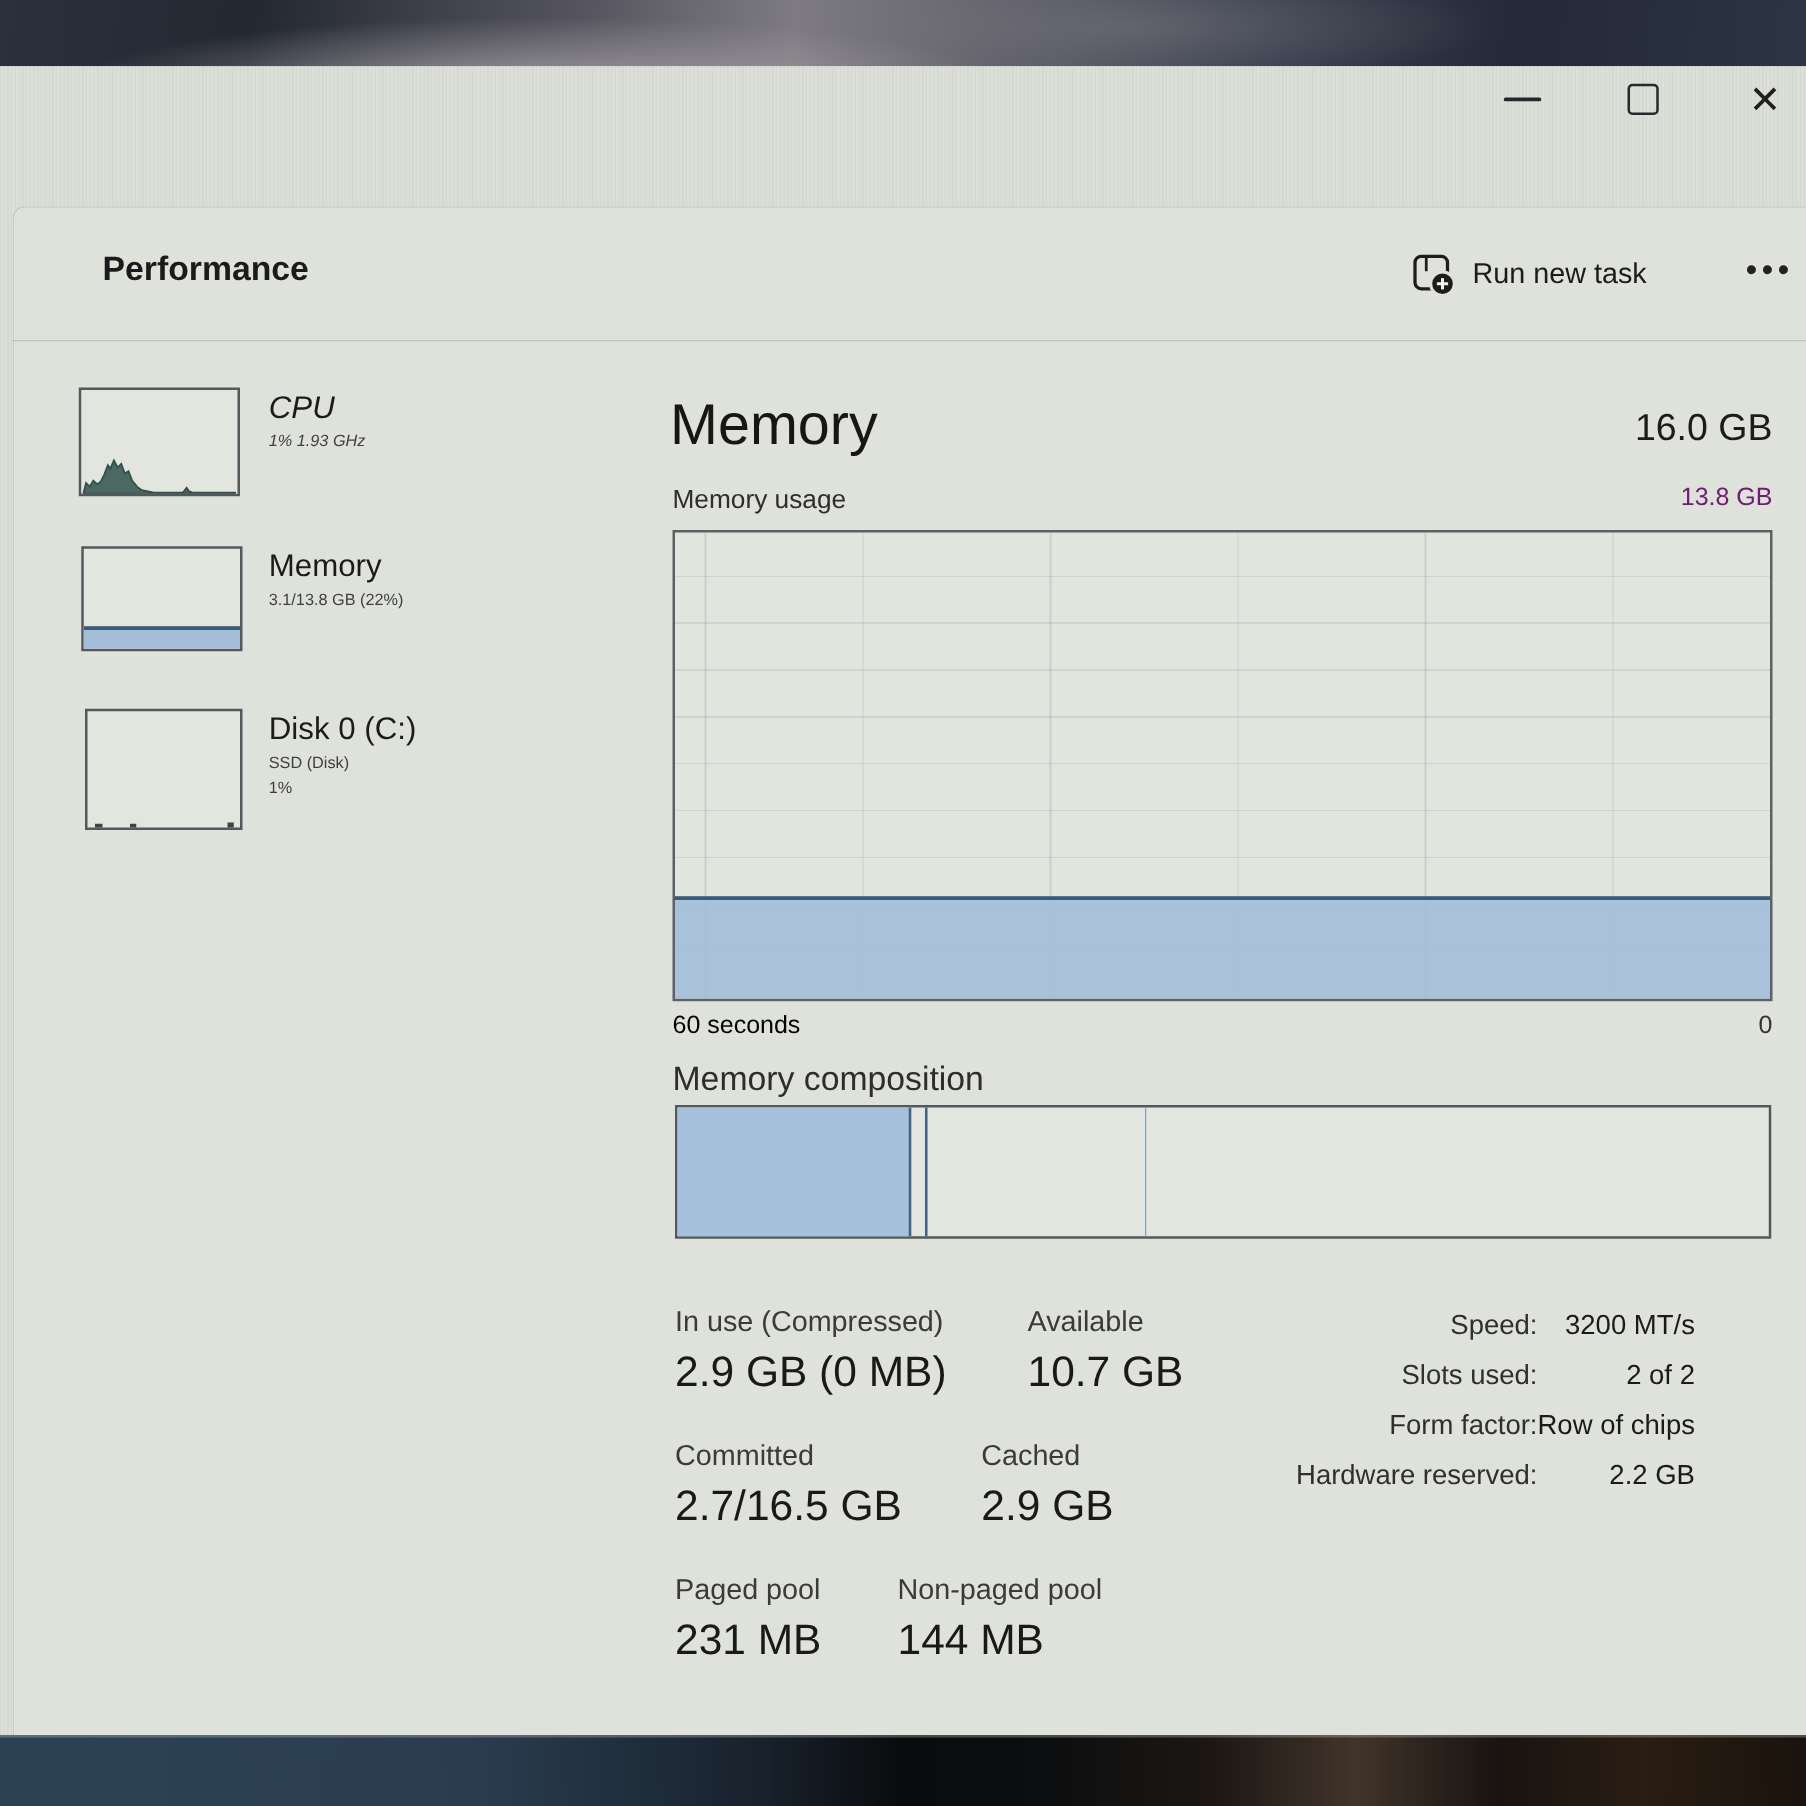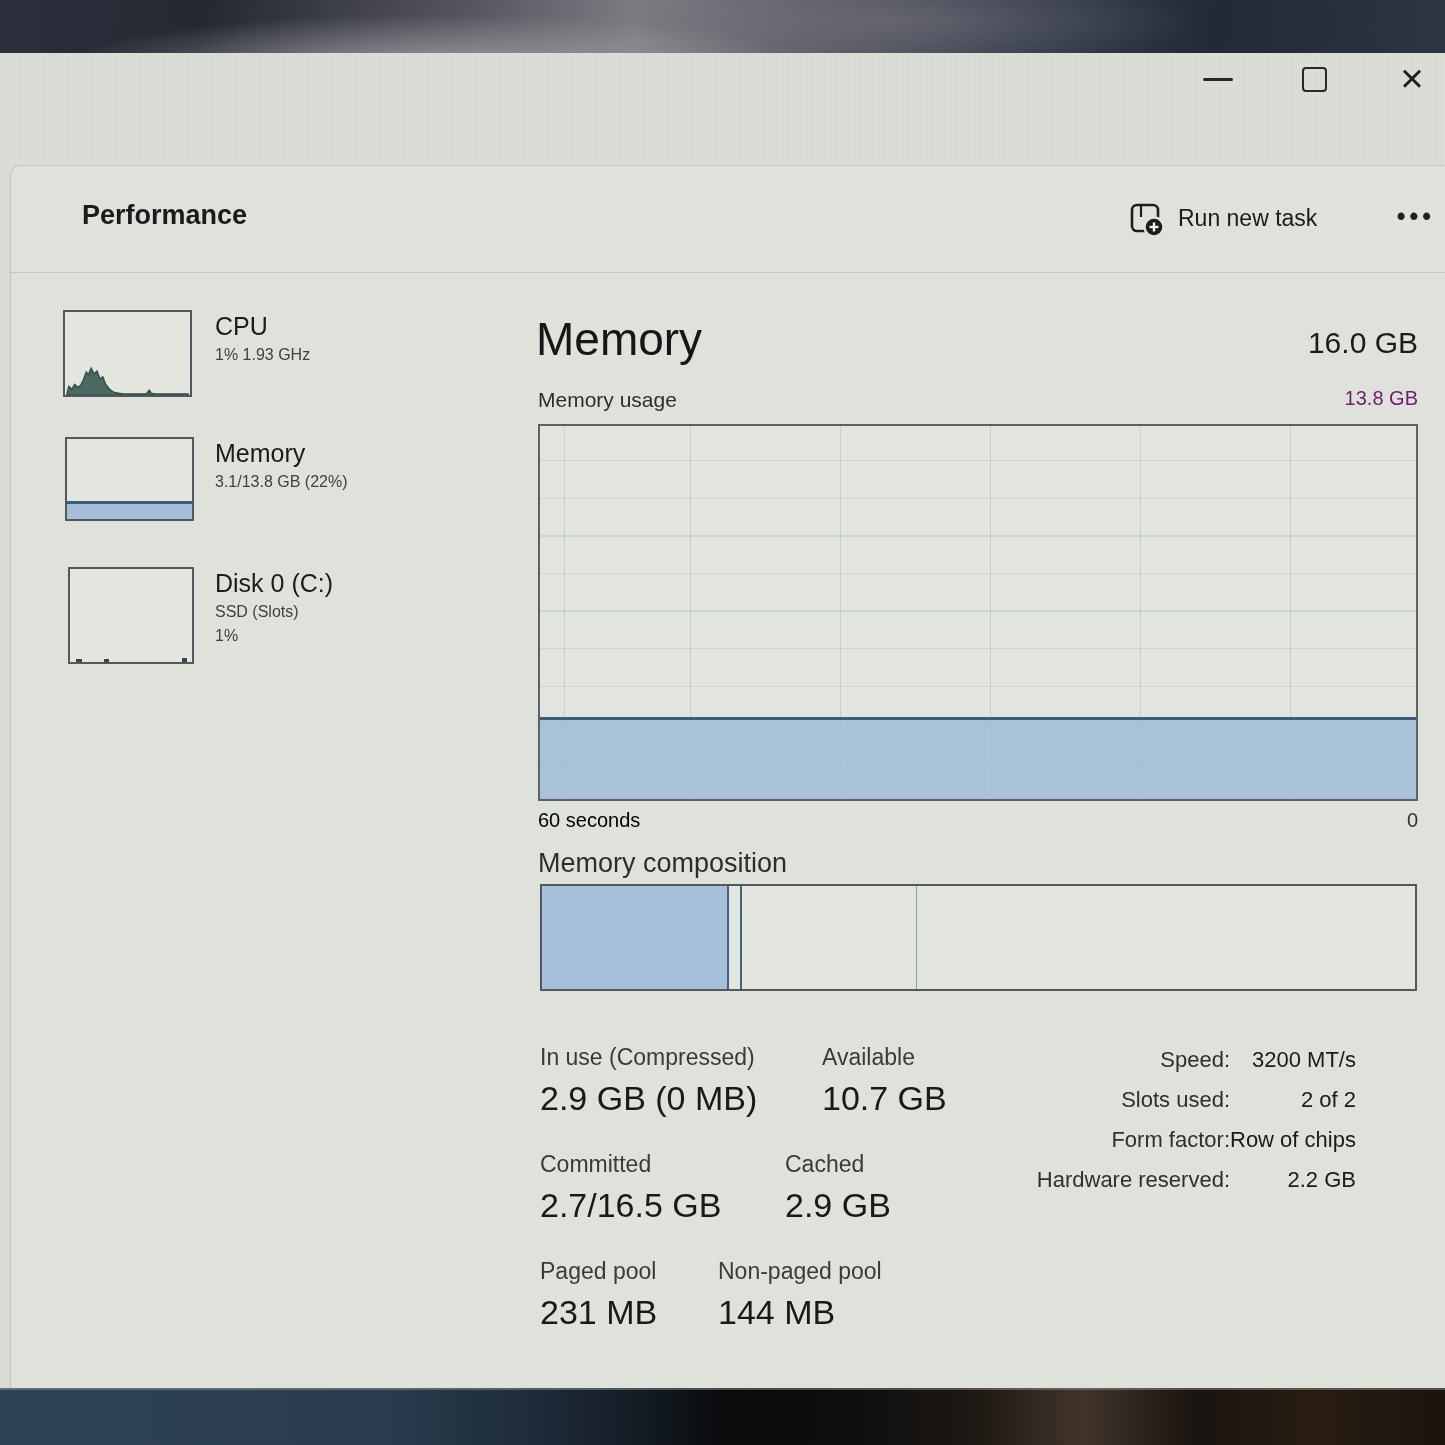"CPU" div.side-item { font-style: none -> italic }
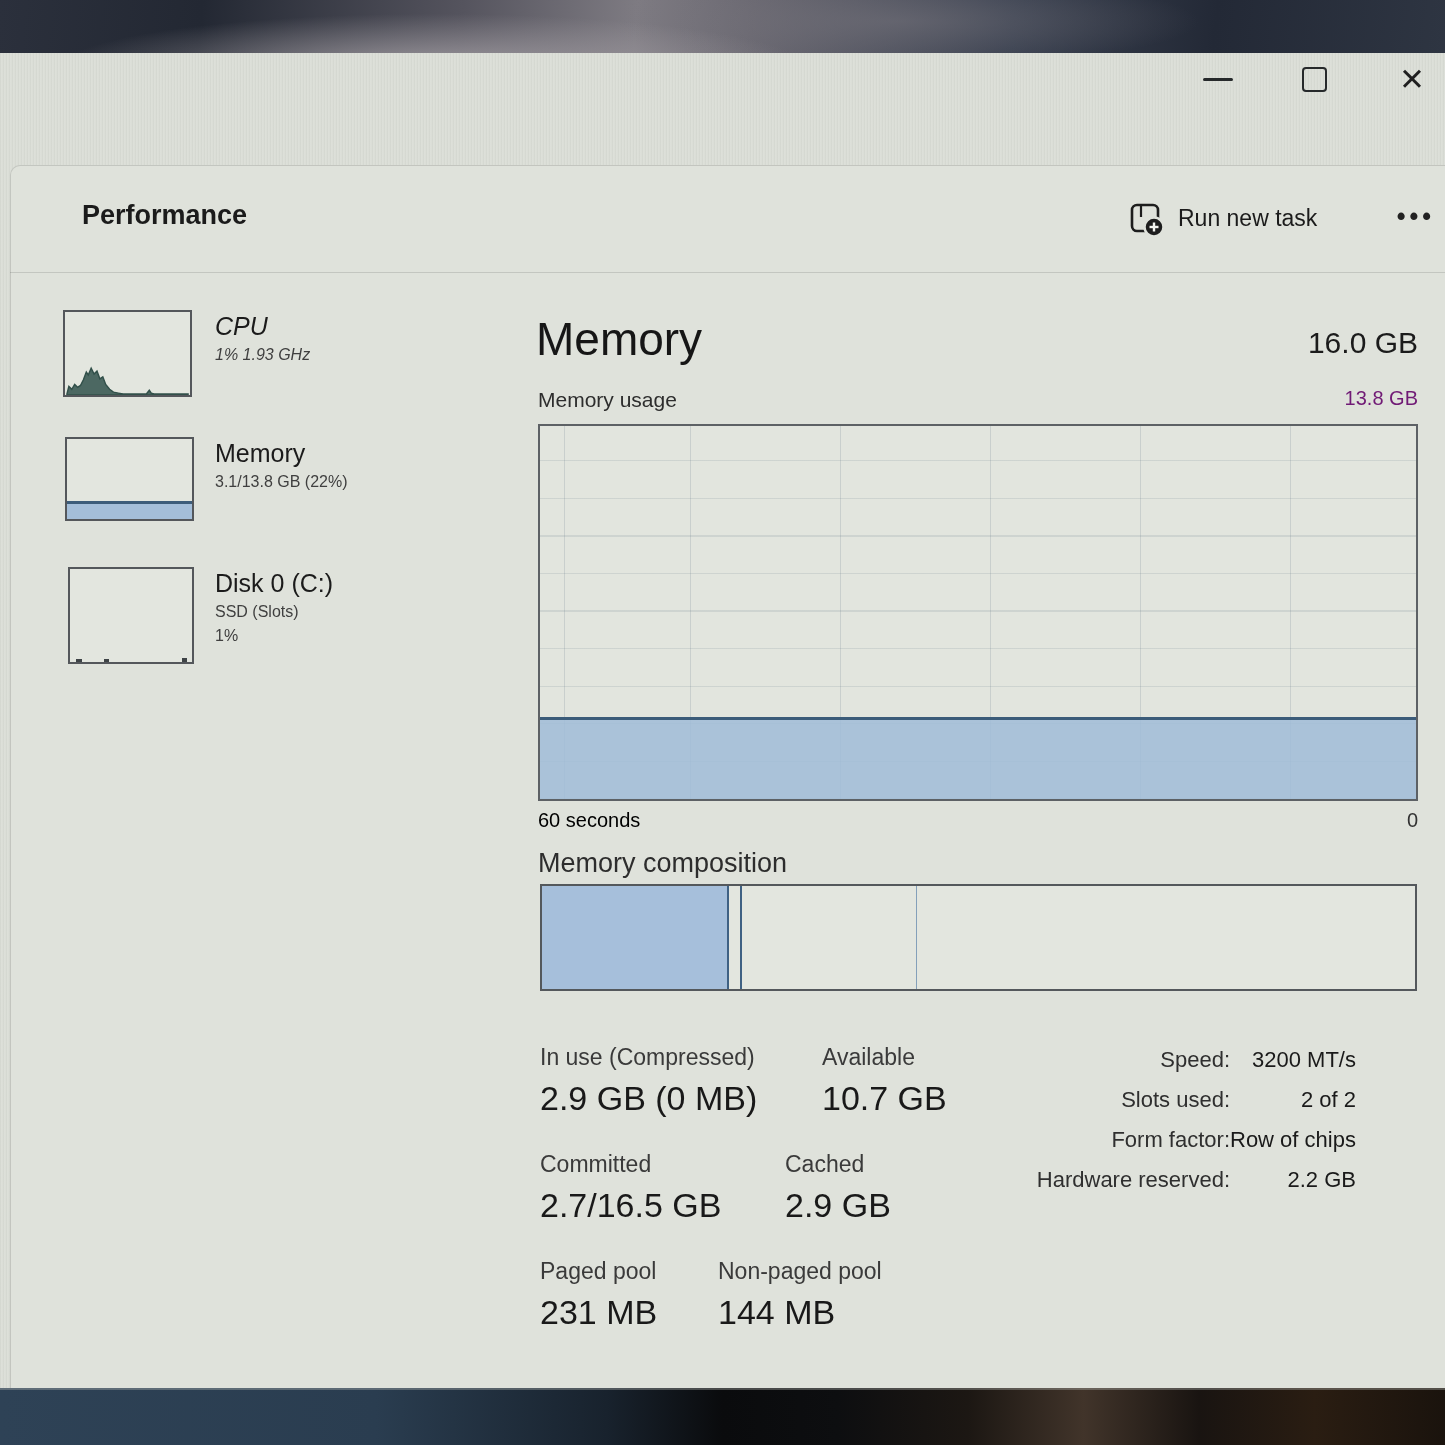"1% 1.93 GHz" .side-sub { font-size: 16px -> 13px }
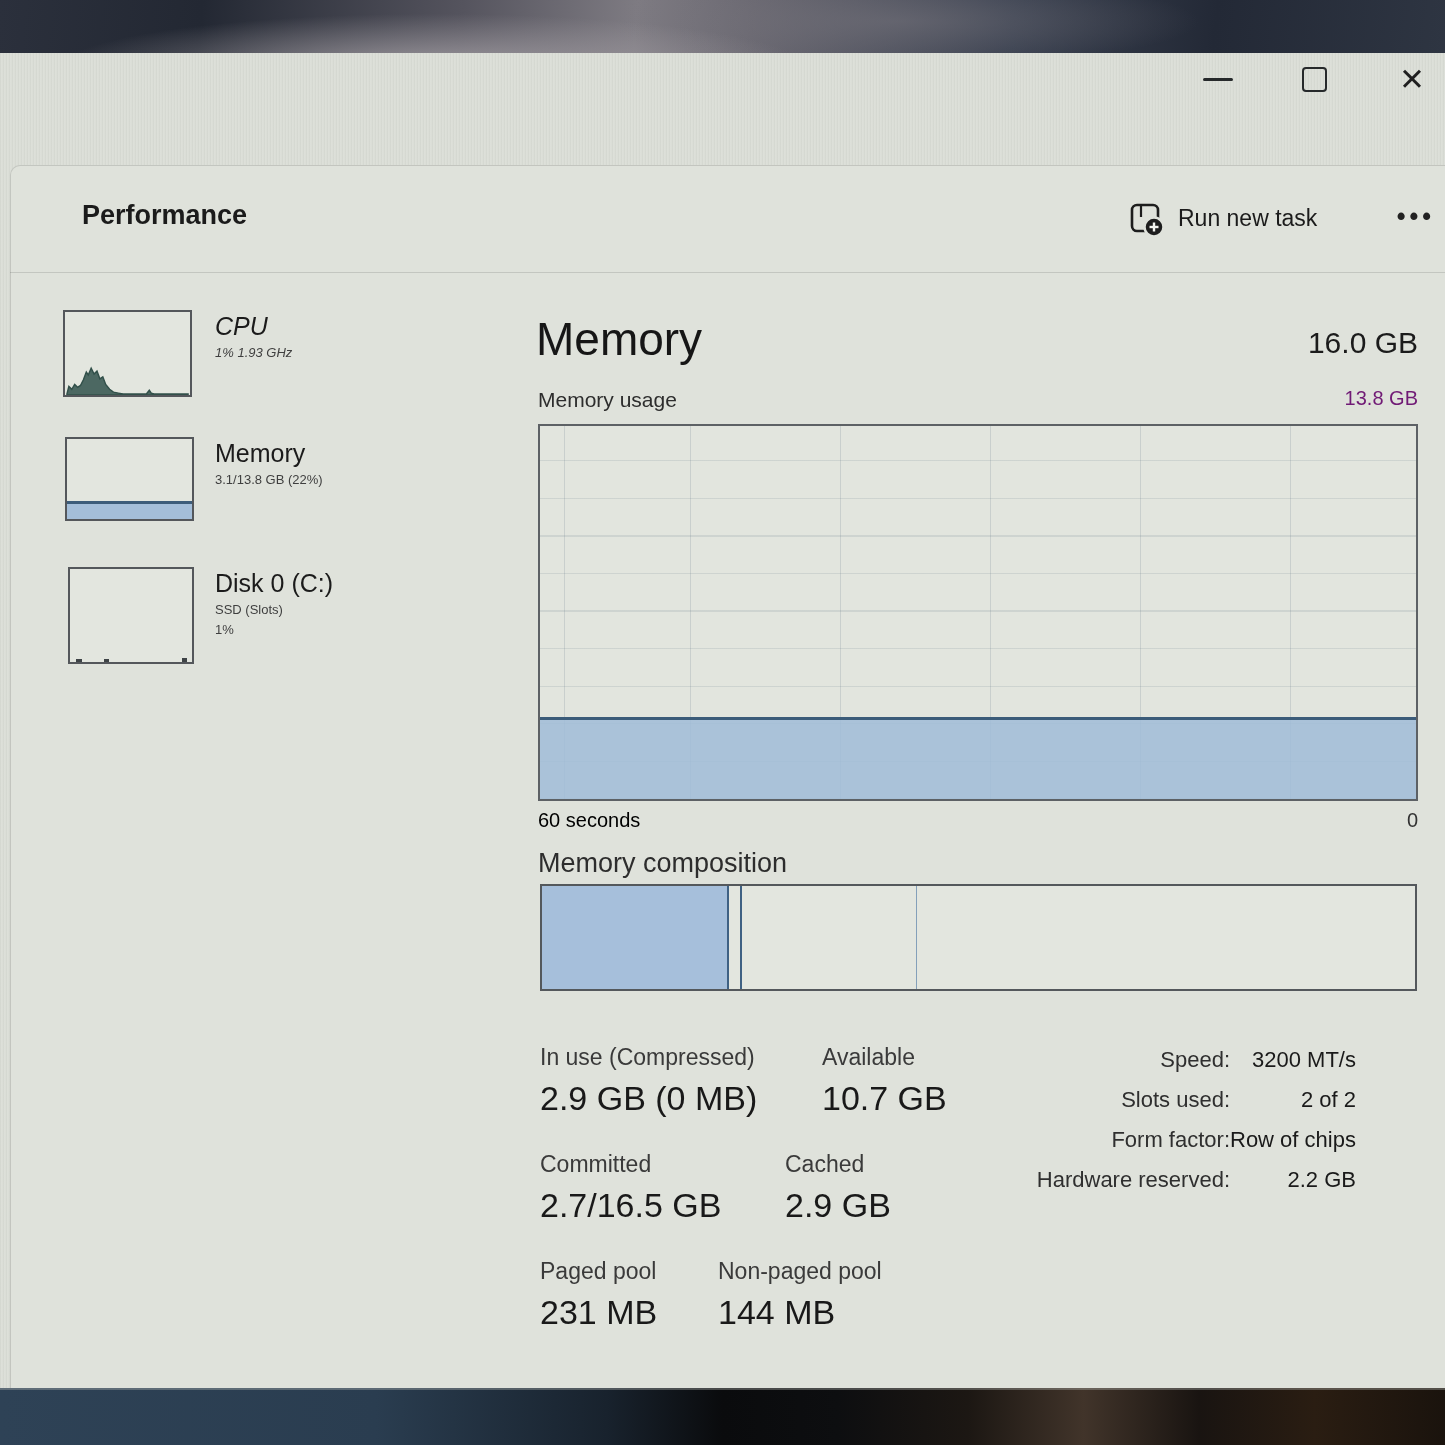"SSD (Slots)" div.side-sub { text: Slots -> Disk }
